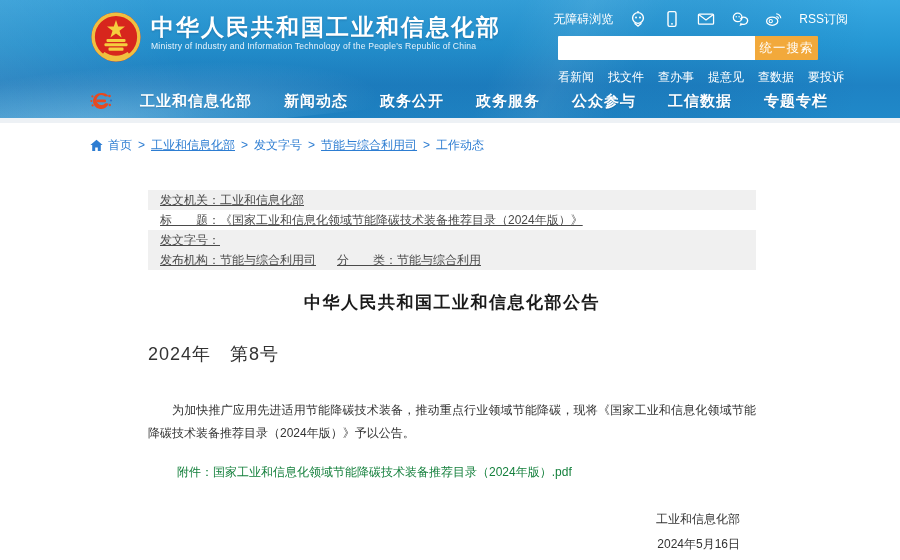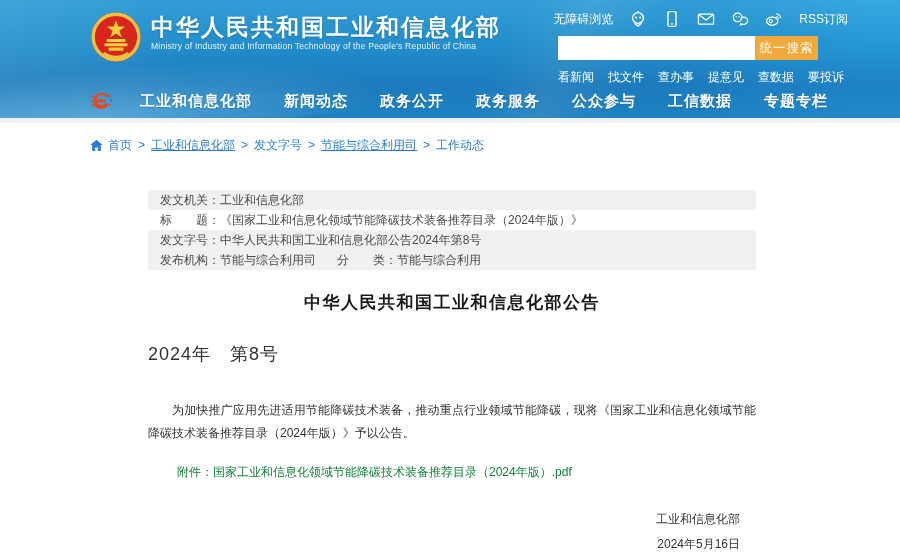"发文机关：" .meta-row { text-decoration: none -> underline }
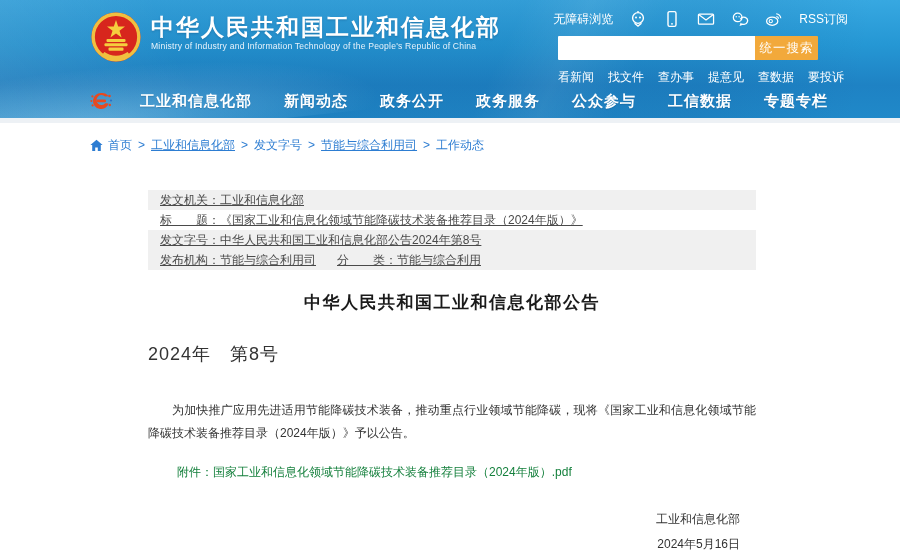"中华人民共和国工业和信息化部公告2024年第8号" span.meta-value { html: <span>中华人民共和国工业和信息化部公告2024年第8号</span> -> none }
